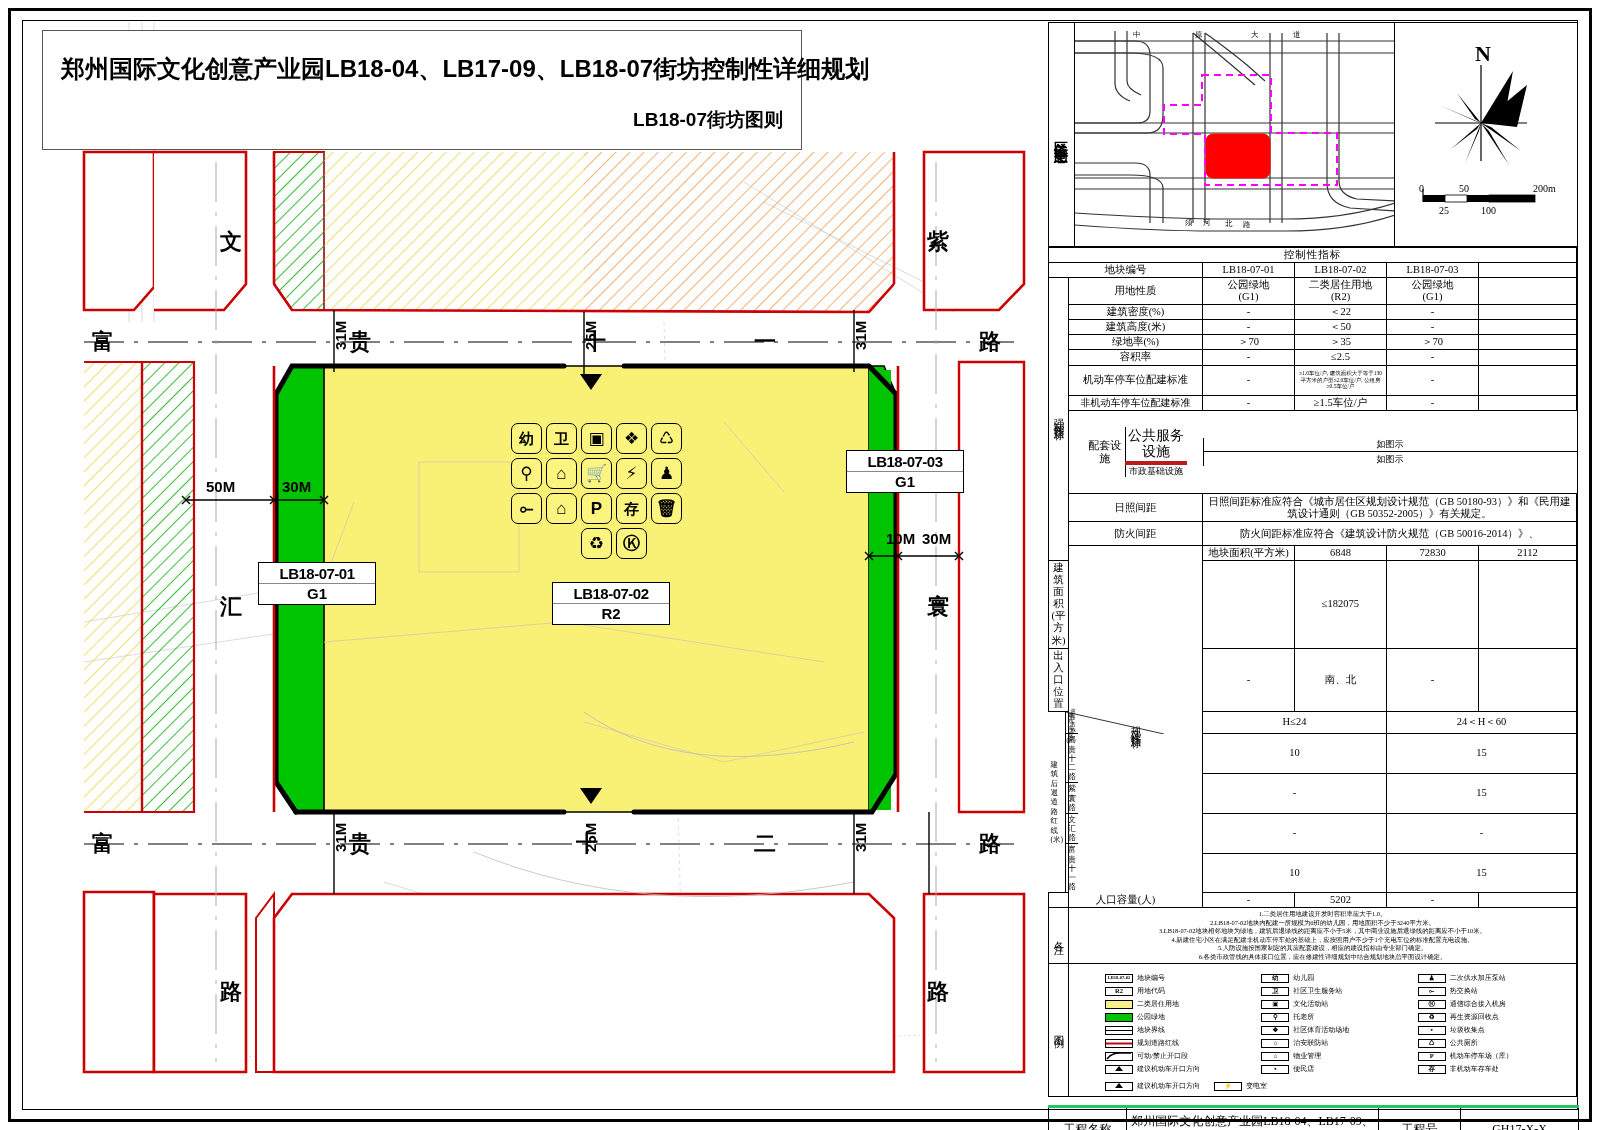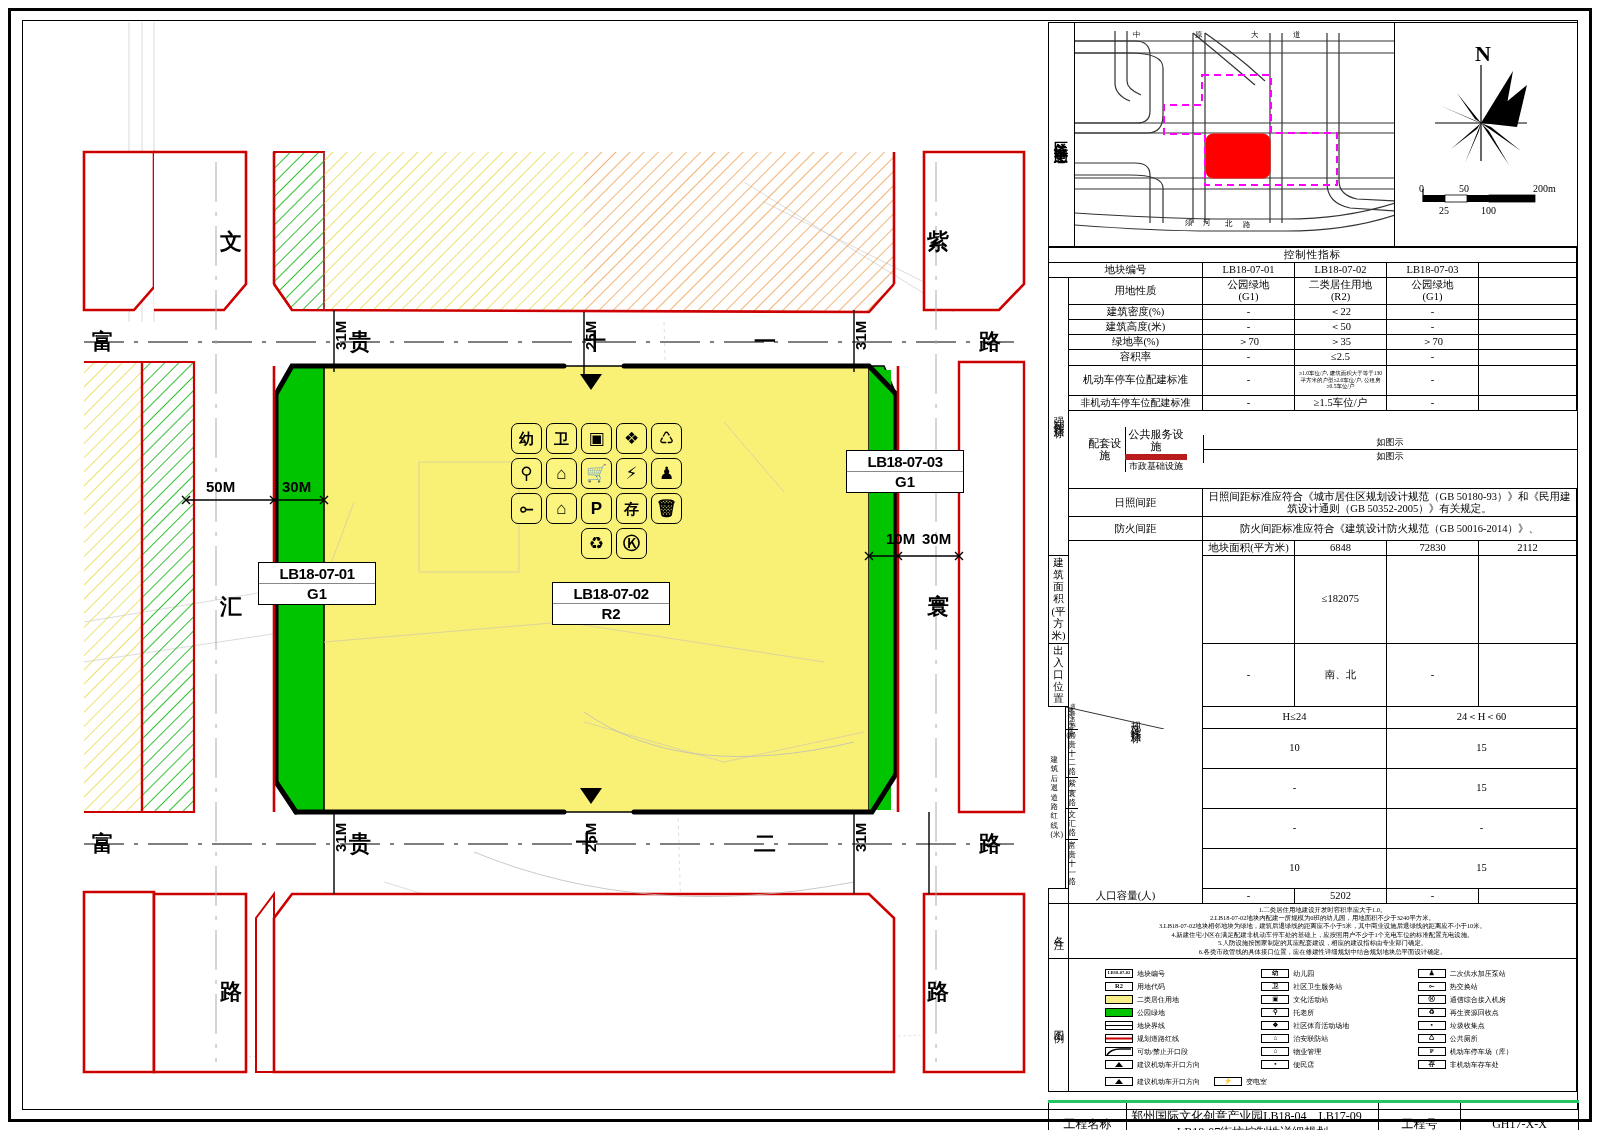"郑州国际文化创意产业园LB18-04、LB17-09、LB18-07街坊控制性详" div { html: none -> <div> <div>郑州国际文化创意产业园LB18-04、LB17-09、LB18-07街坊控制性详细规划</div> <div>LB18-07街坊图则</div> </div> }
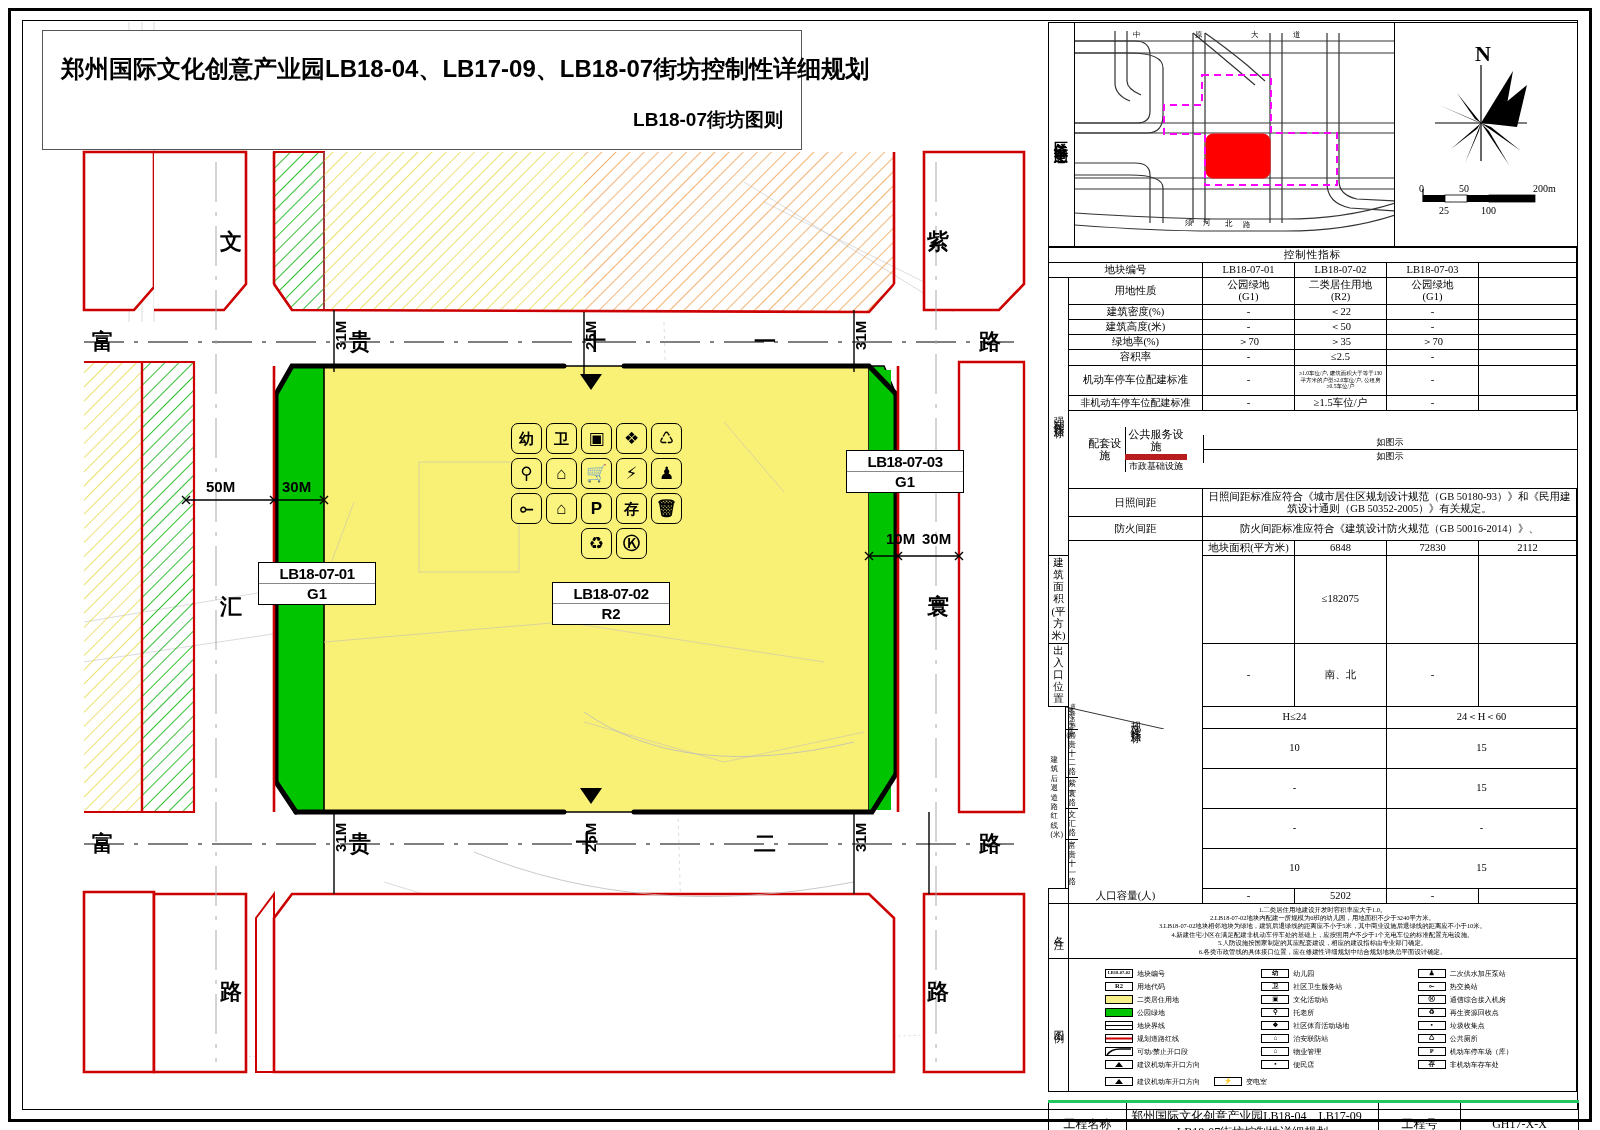"公共服务设施" td { border-bottom: 6px solid #b91c1c -> 4px solid #b91c1c; font-size: 11px -> 14px }
